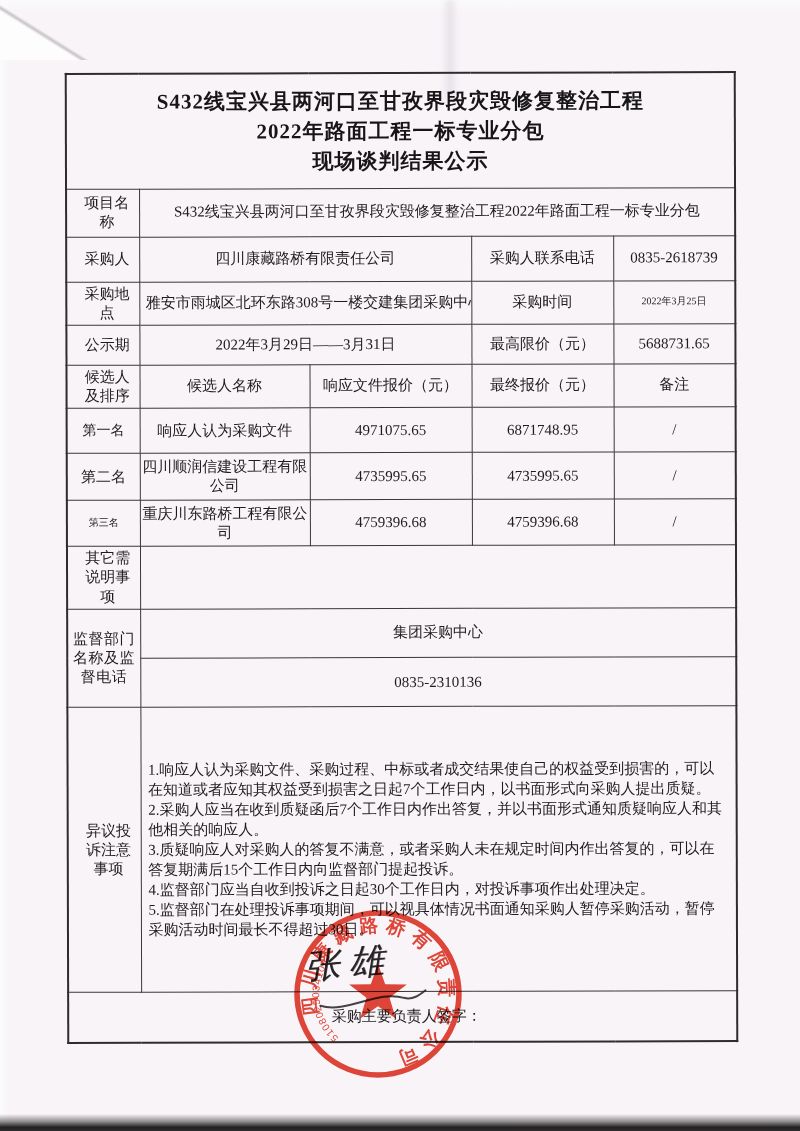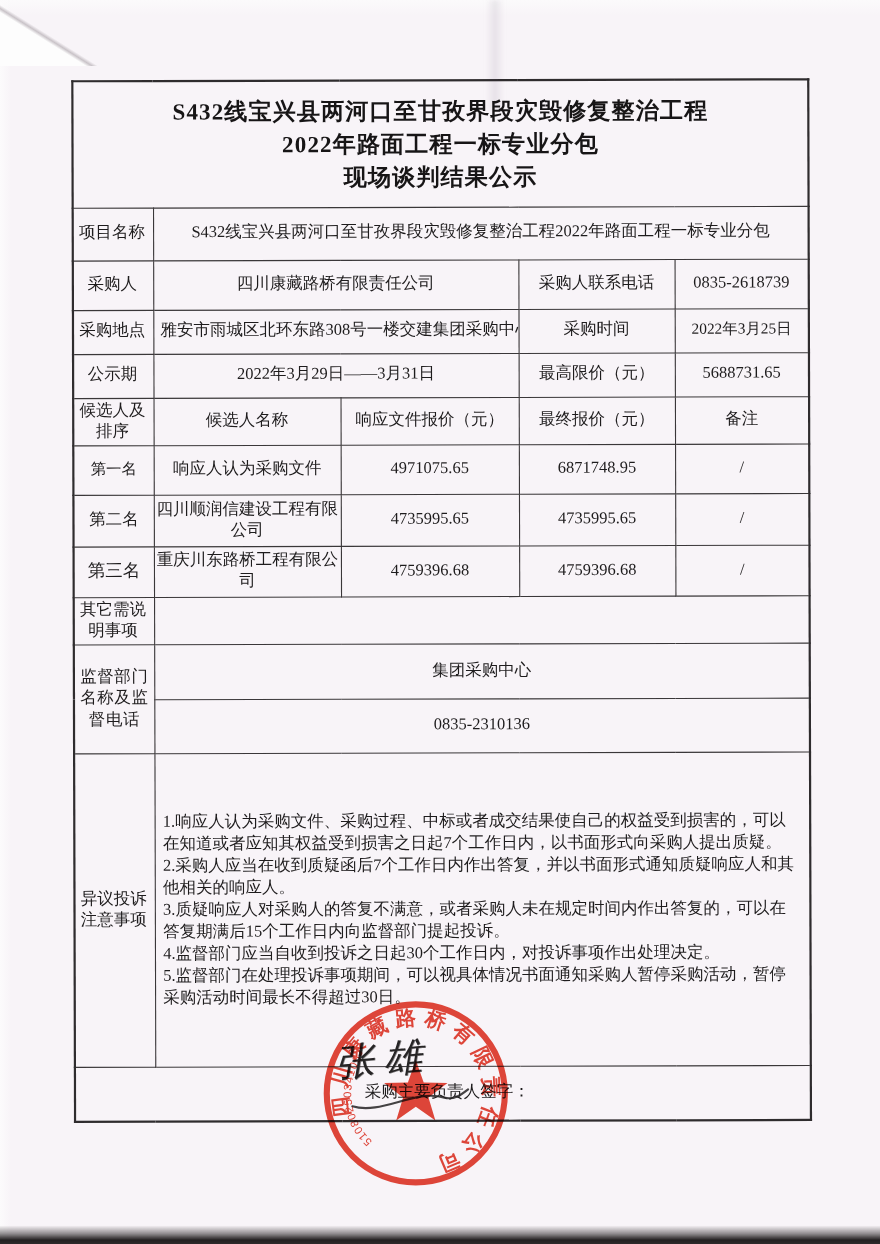"项目名称" td.lab { padding: 2px 4px 2px 2px -> 2px 4px 2px 12px }
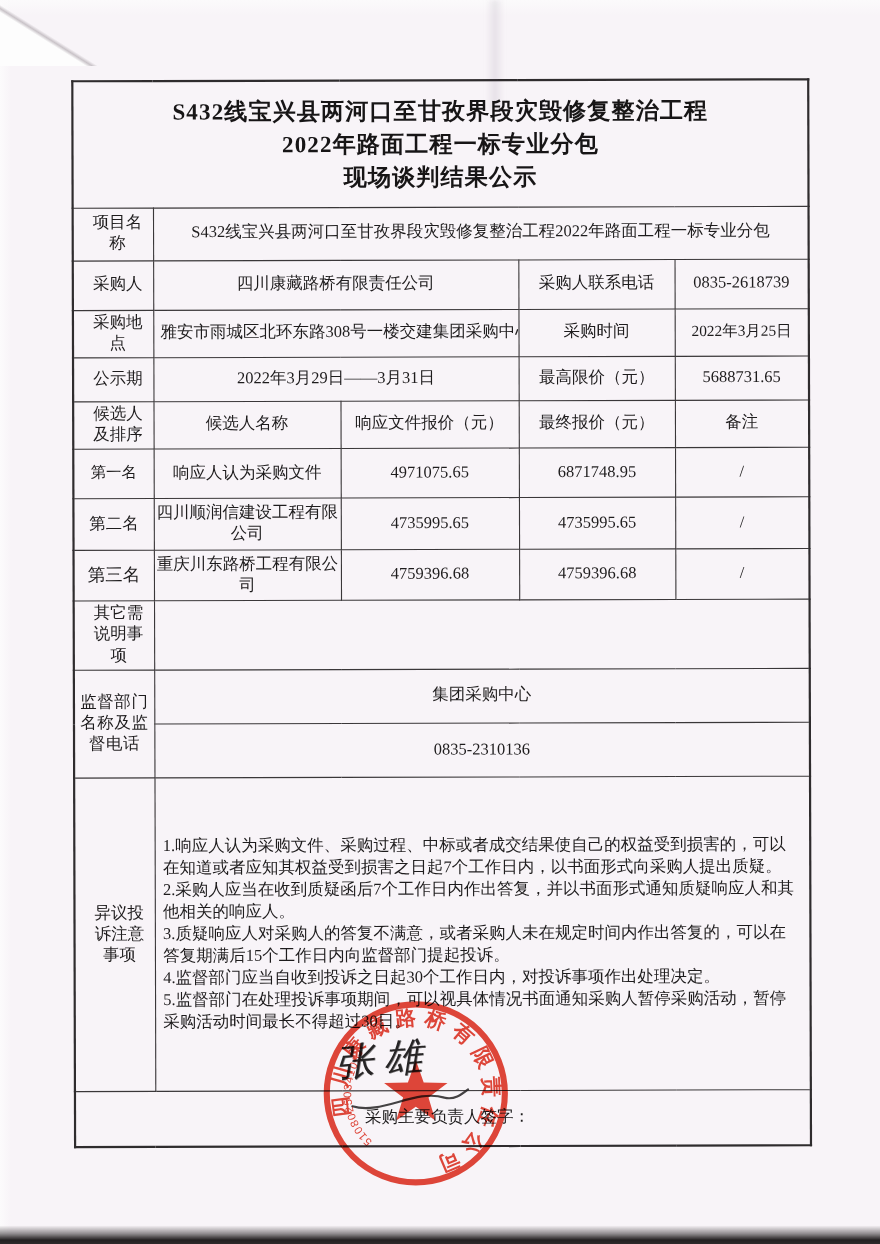"2022年3月25日" td { font-size: 14px -> 10px }
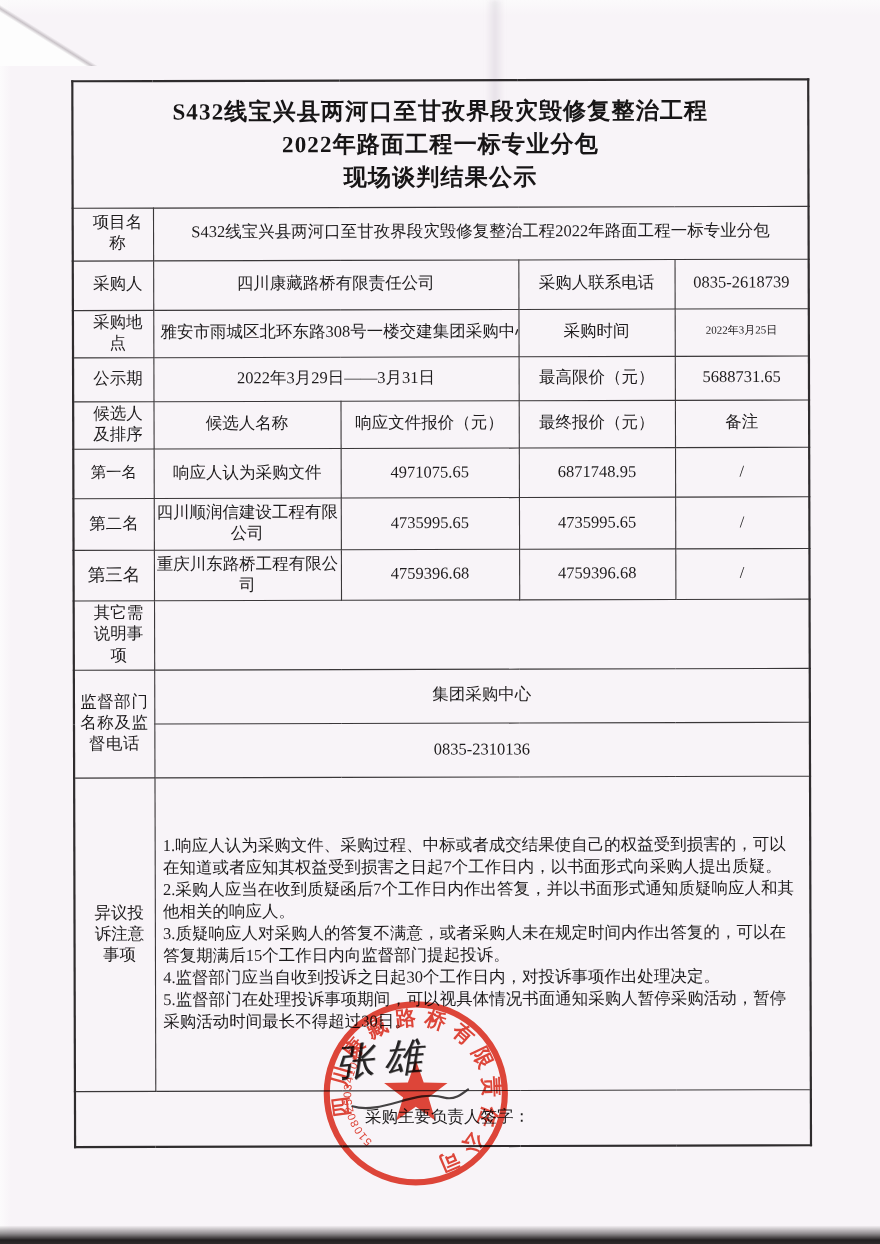"第三名" td { font-size: 16px -> 10px }
